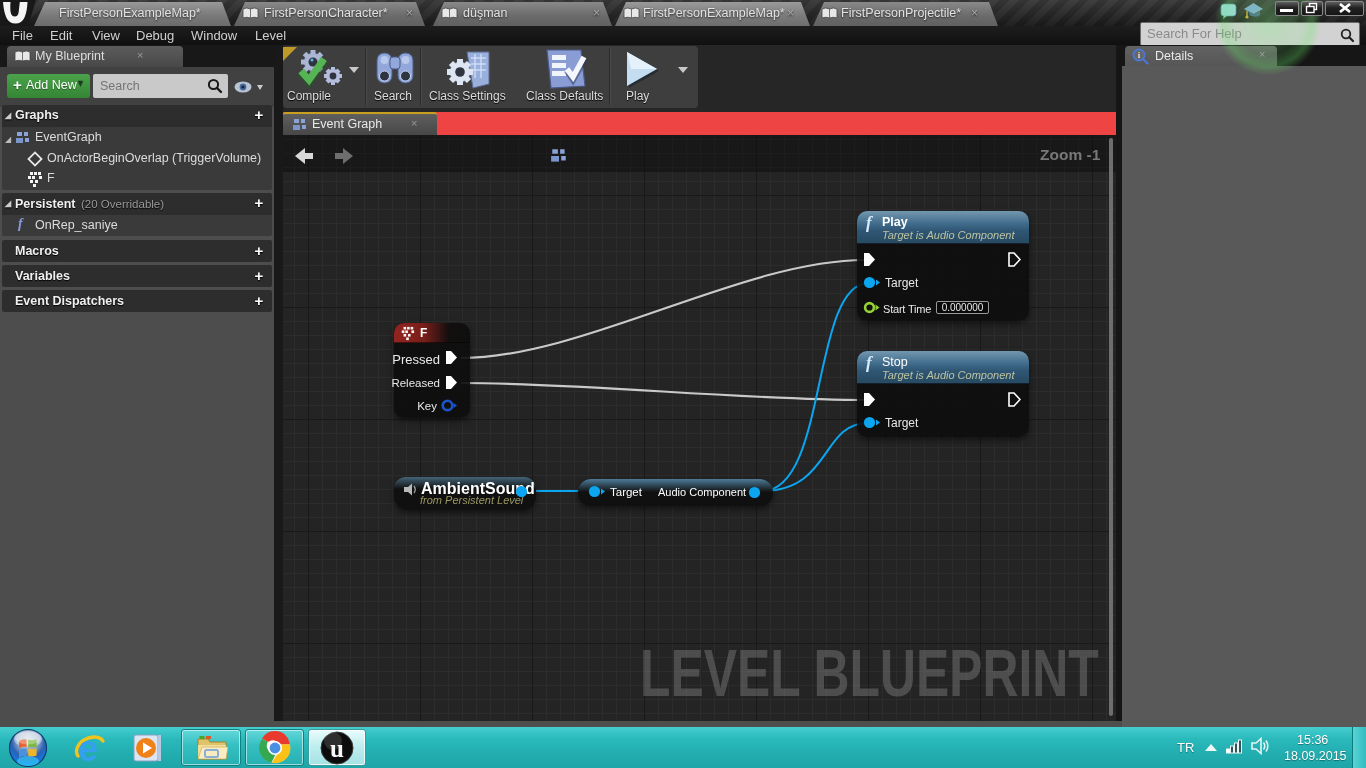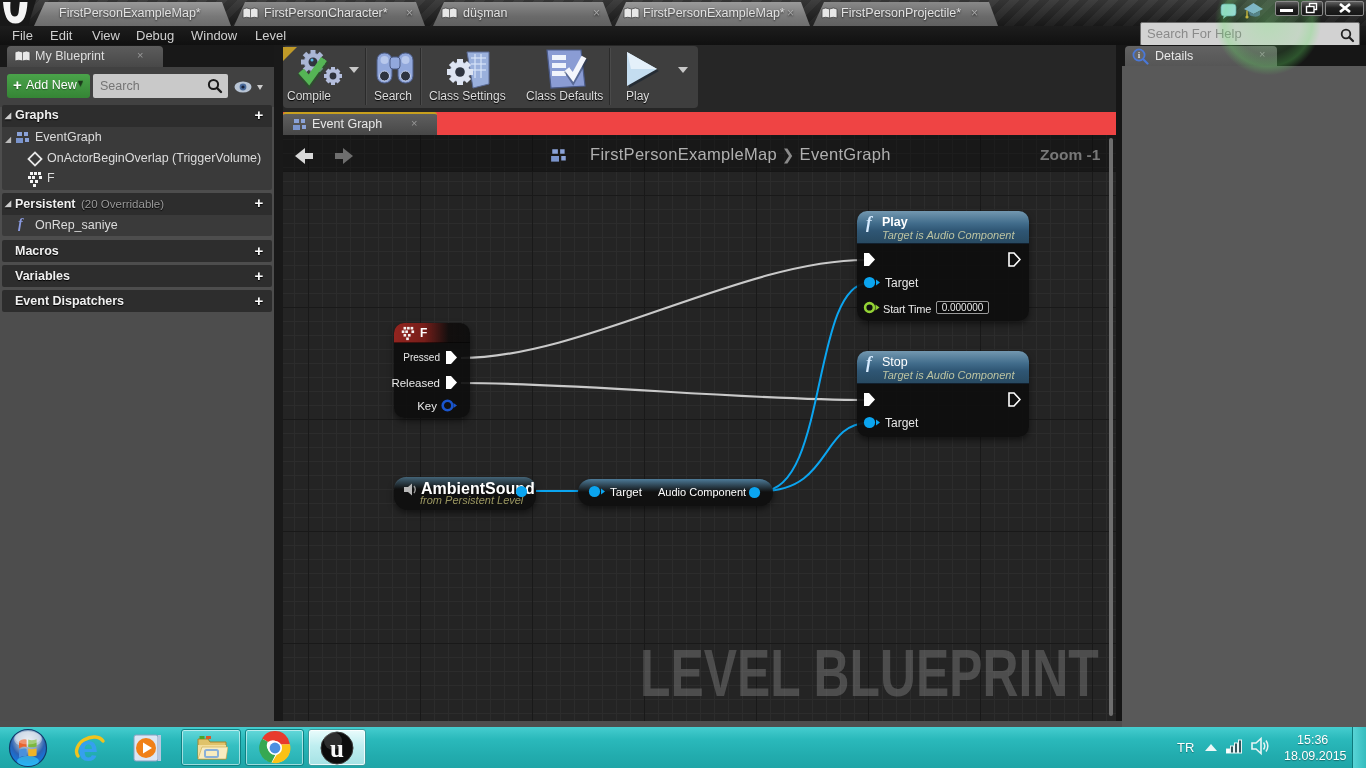"My Blueprint" #lp-tab { width: 156px -> 176px }
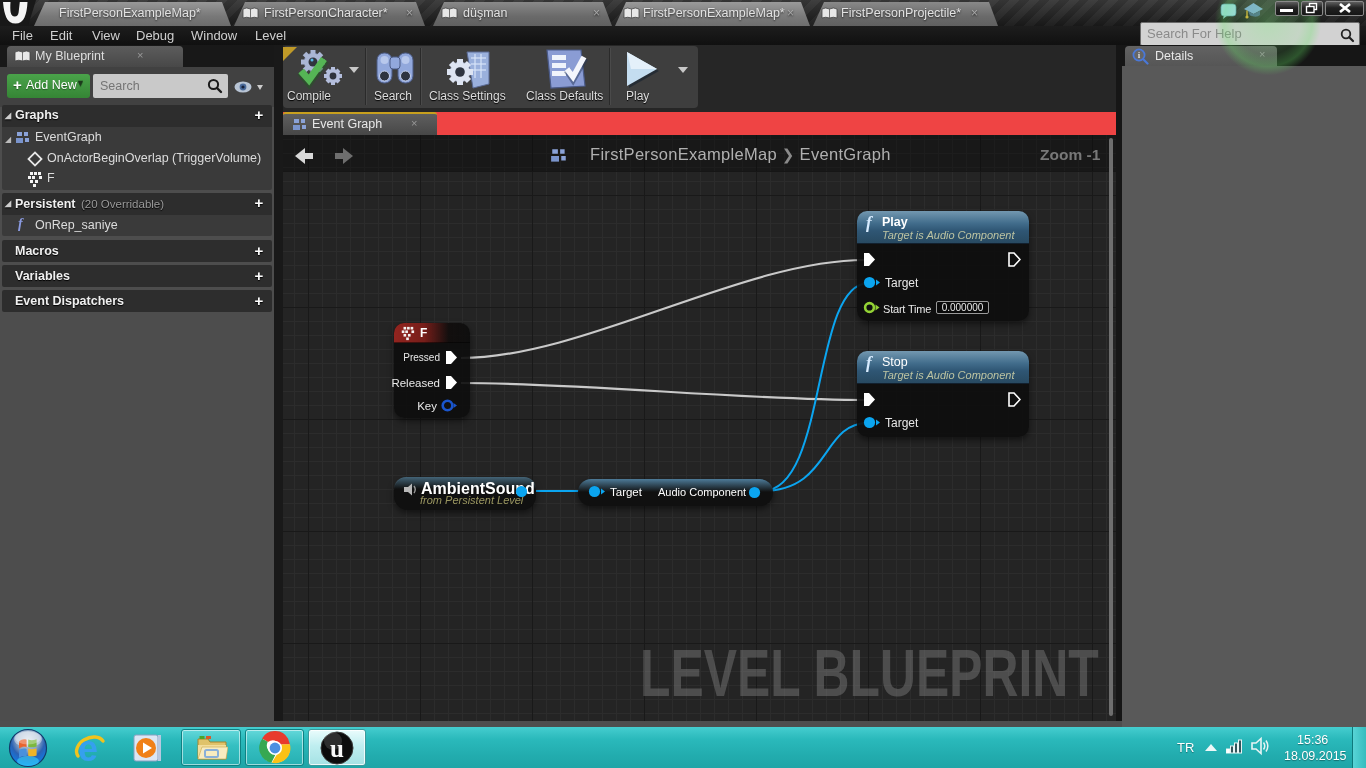"FirstPersonExampleMap ❯ EventGraph" div.abs { html: <div>FirstPersonExampleMap <span>❯</span> EventGraph</div> -> none }
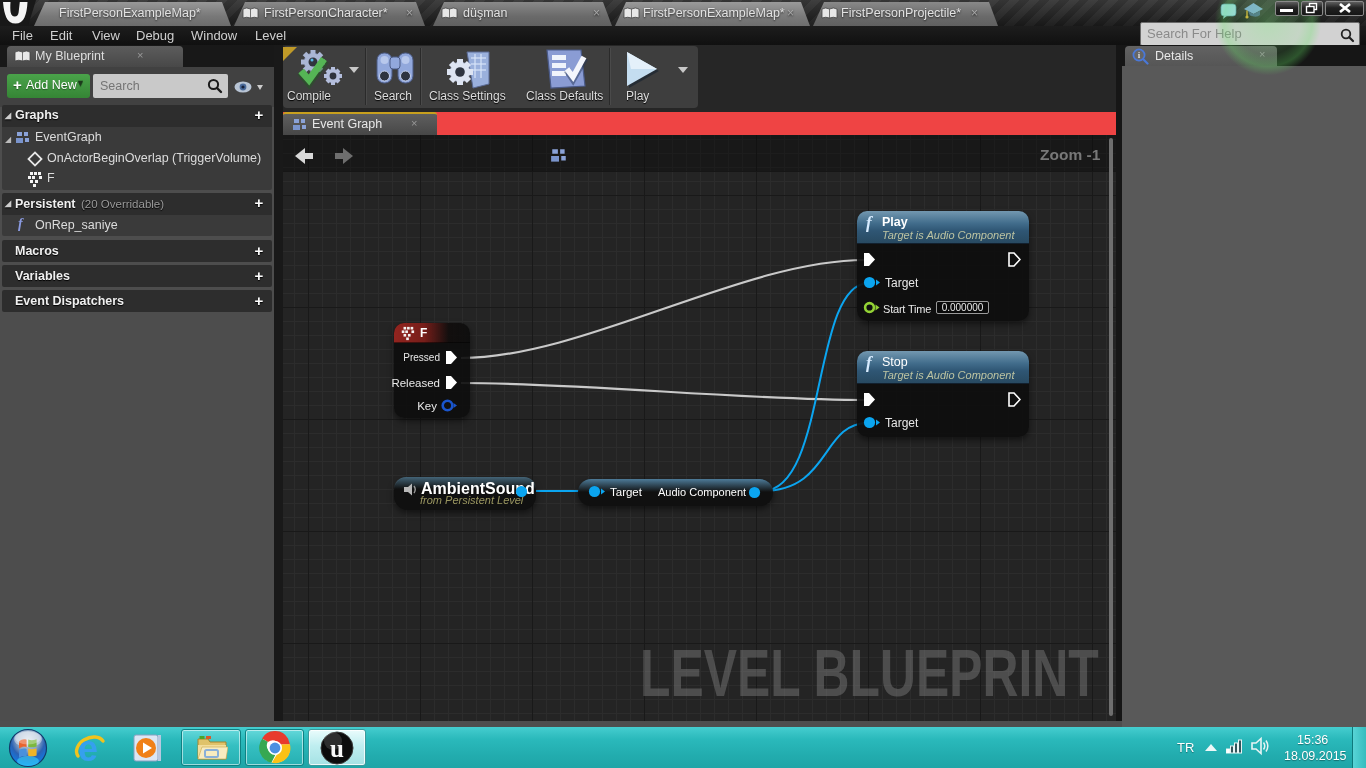"Pressed" div.pinlbl { font-size: 10px -> 13px }
